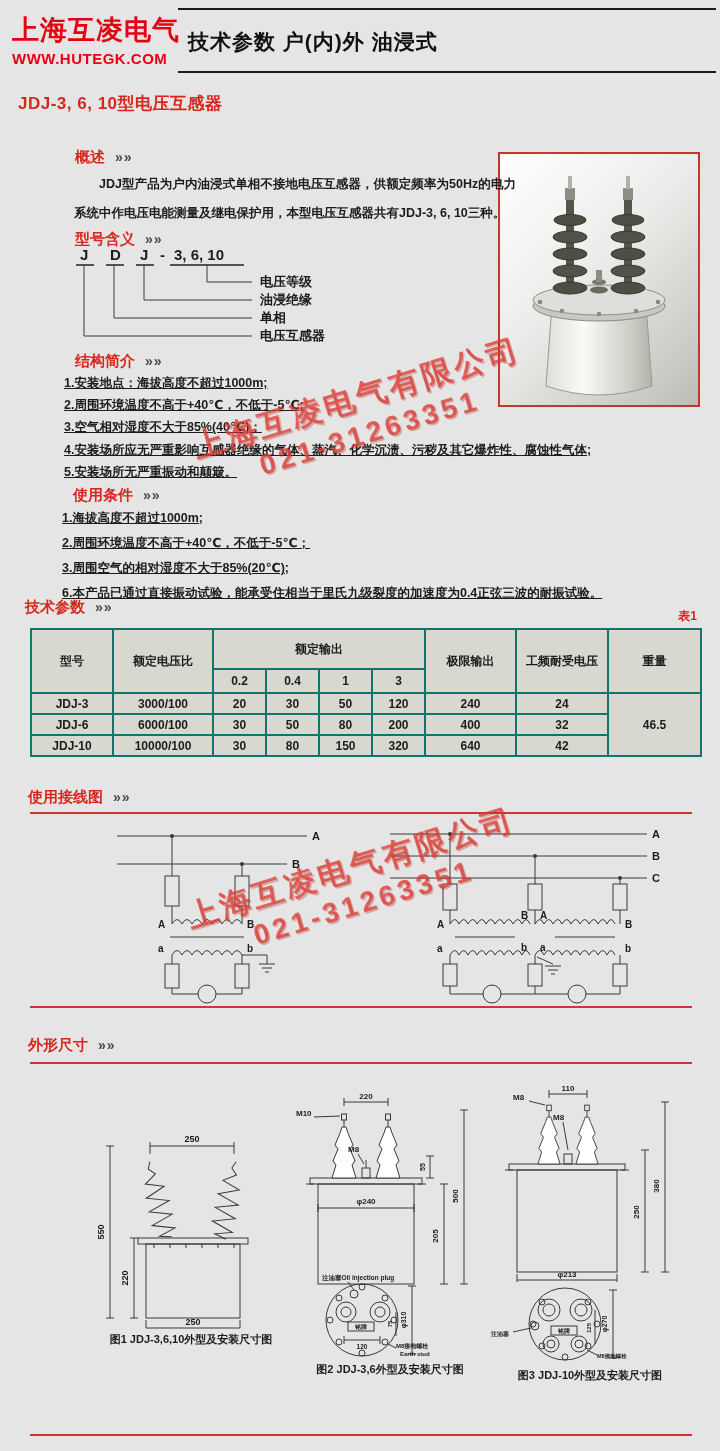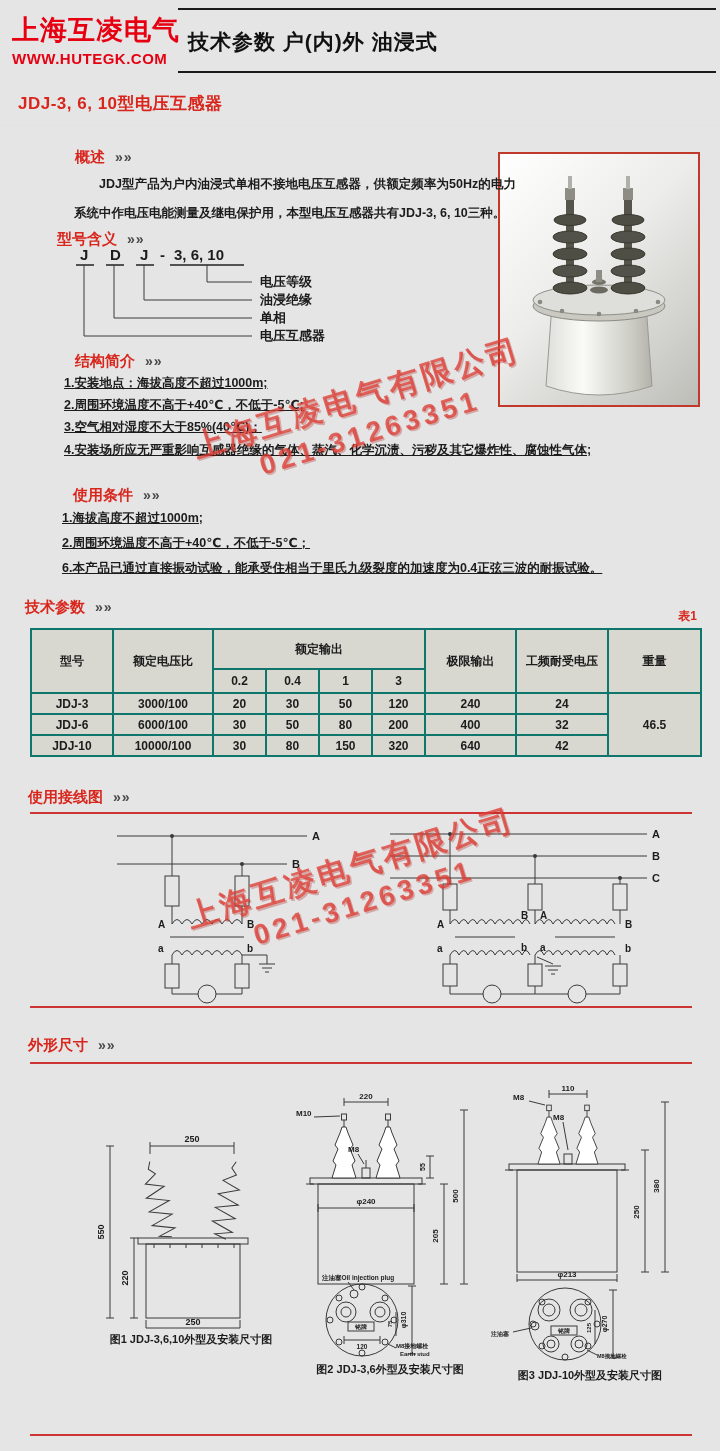"型号含义 »»" div.ab { left: 57px -> 75px }
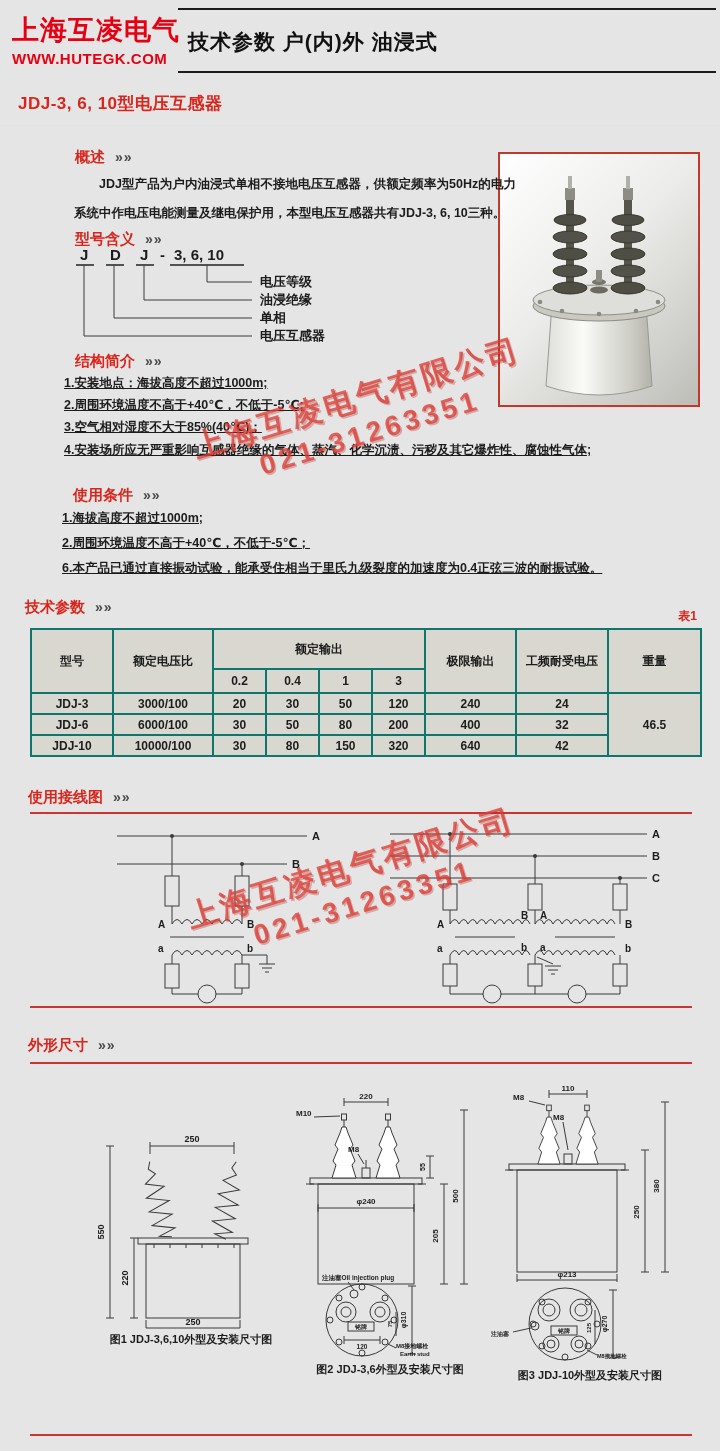"5.安装场所无严重振动和颠簸。" div { html: none -> <div>5.安装场所无严重振动和颠簸。</div> }
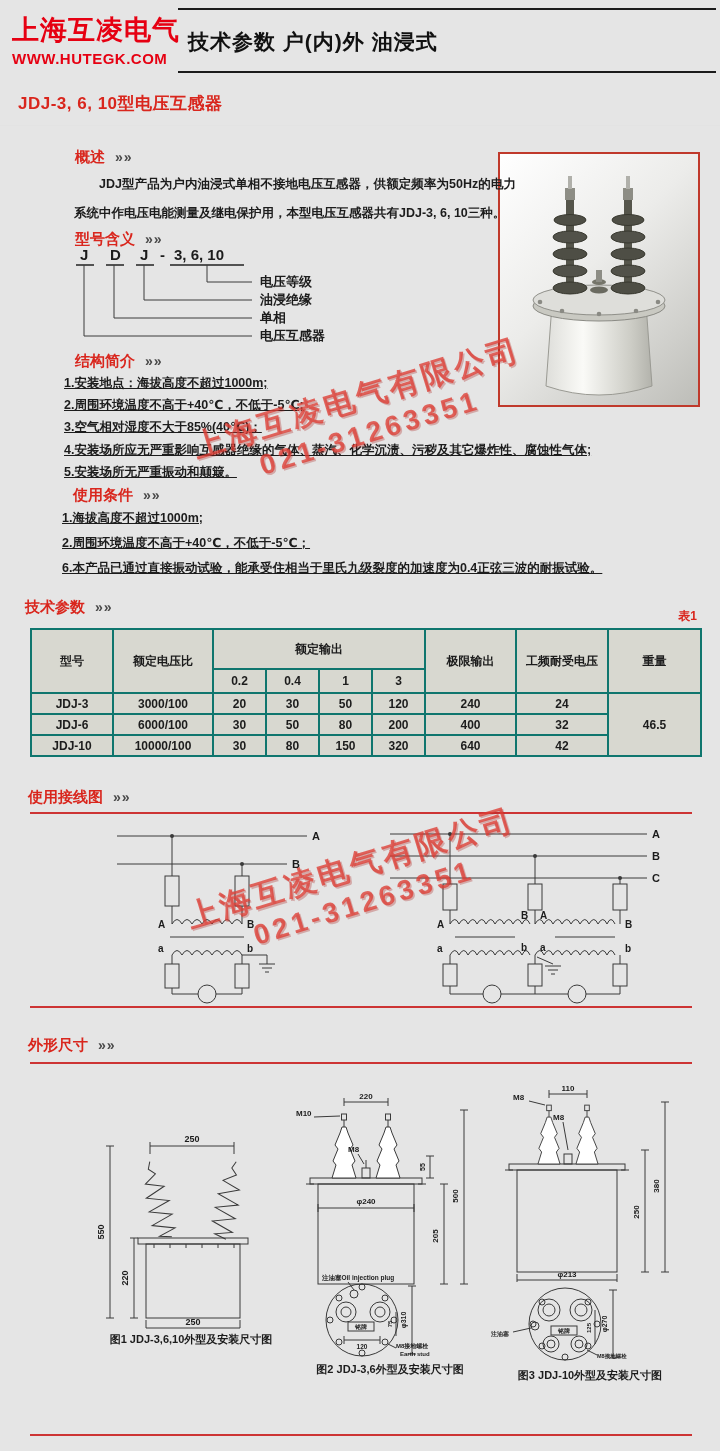"3.周围空气的相对湿度不大于85%(20℃);" div { html: none -> <div>3.周围空气的相对湿度不大于85%(20℃);</div> }
